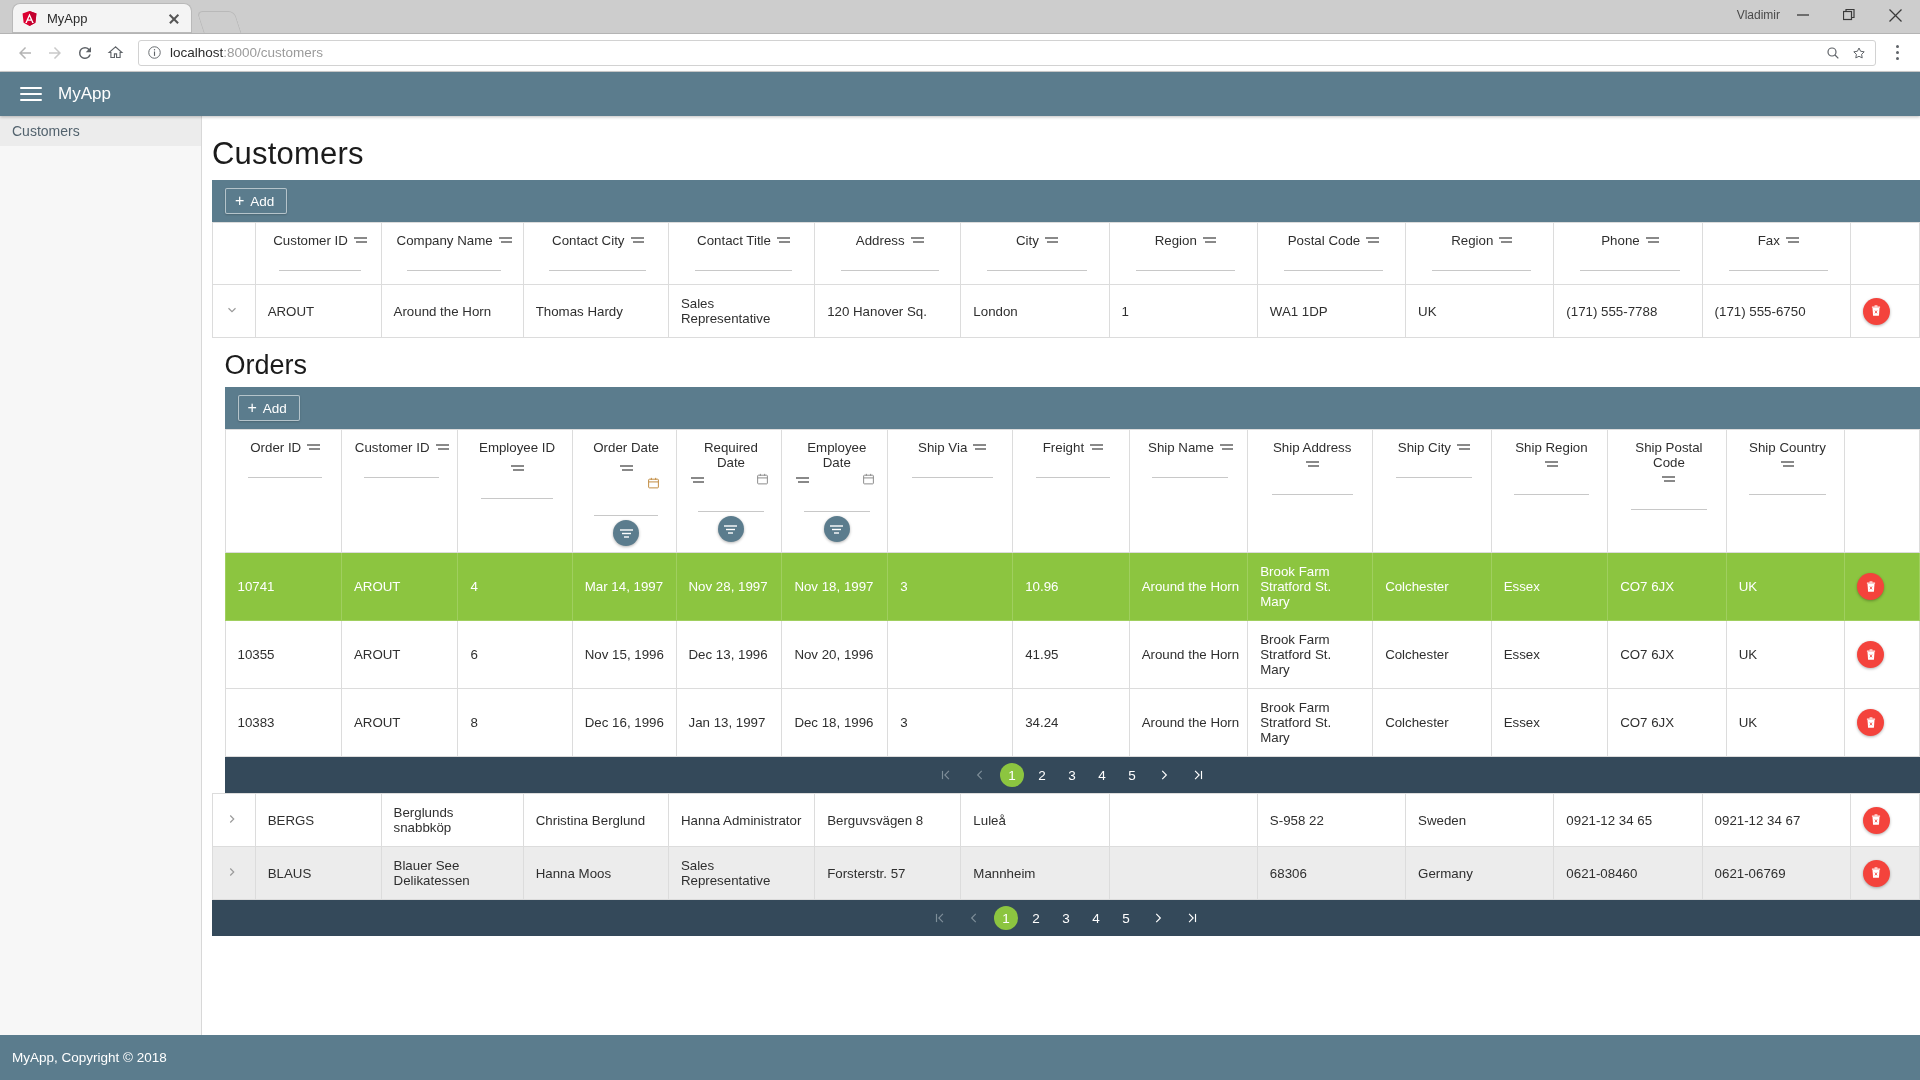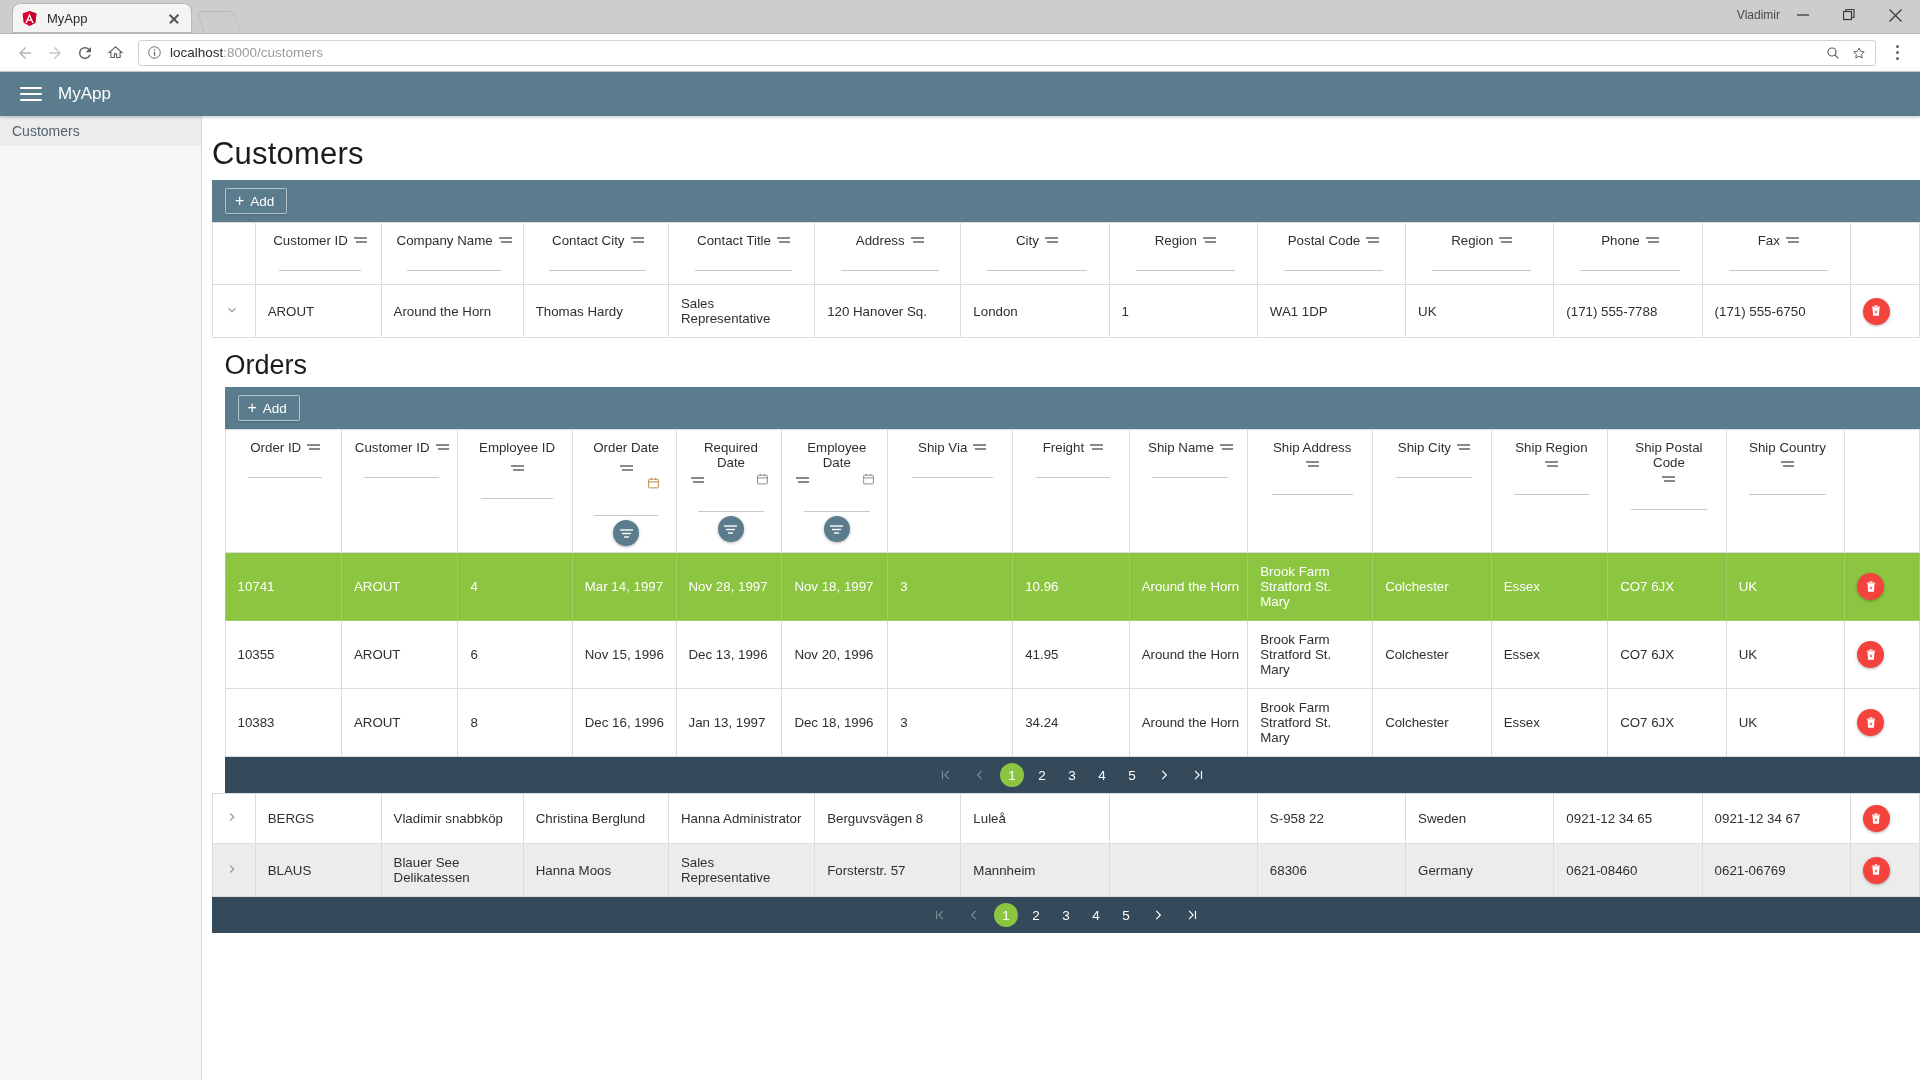"Vladimir snabbköp" td { text: Vladimir -> Berglunds }
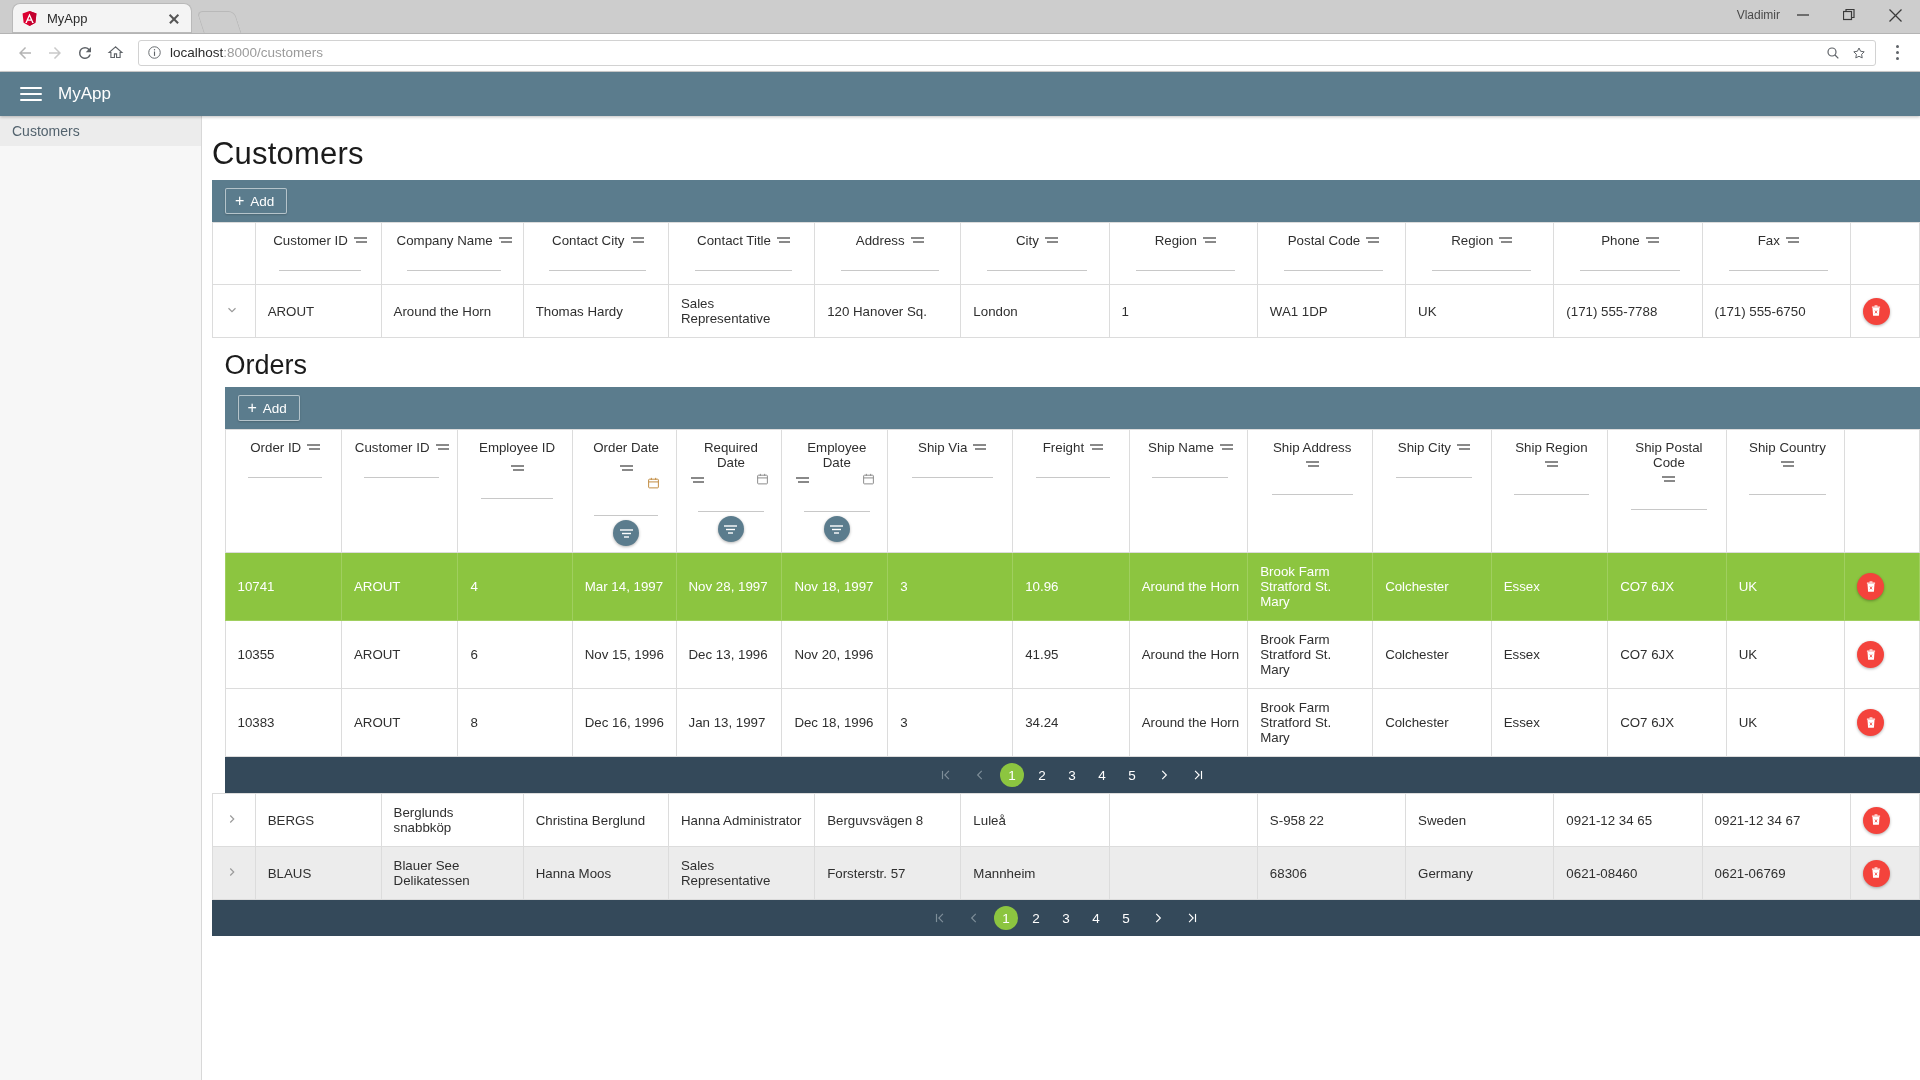"MyApp, Copyright © 2018" div.footer { html: none -> <div> <span>MyApp, Copyright © 2018</span> </div> }
